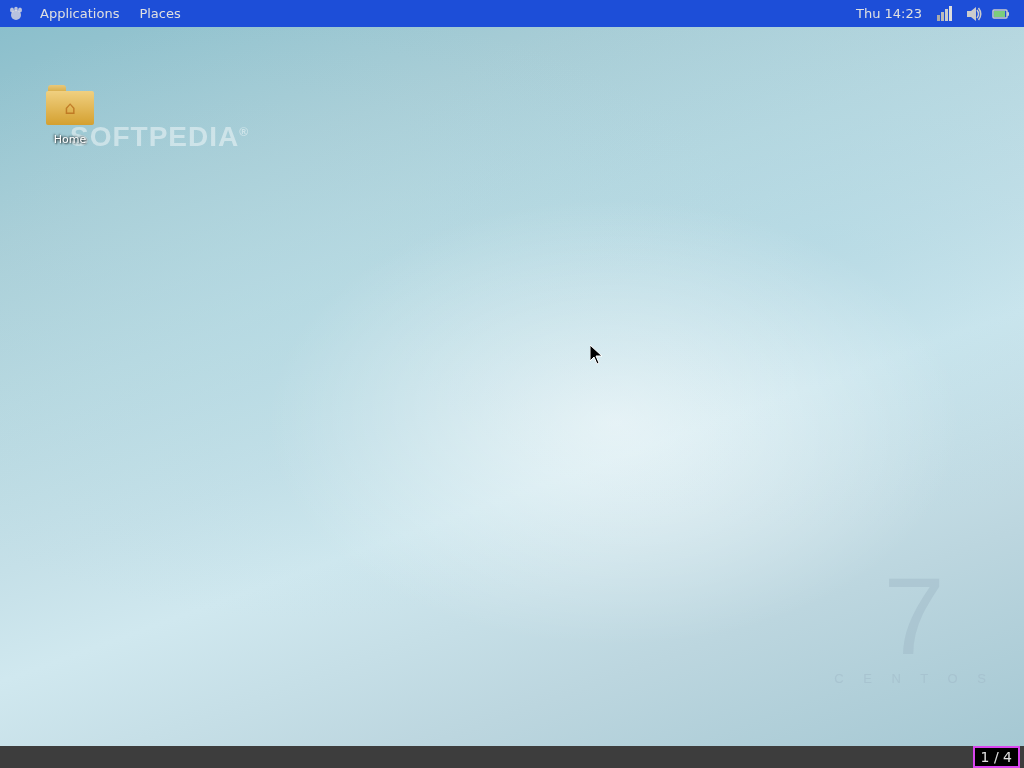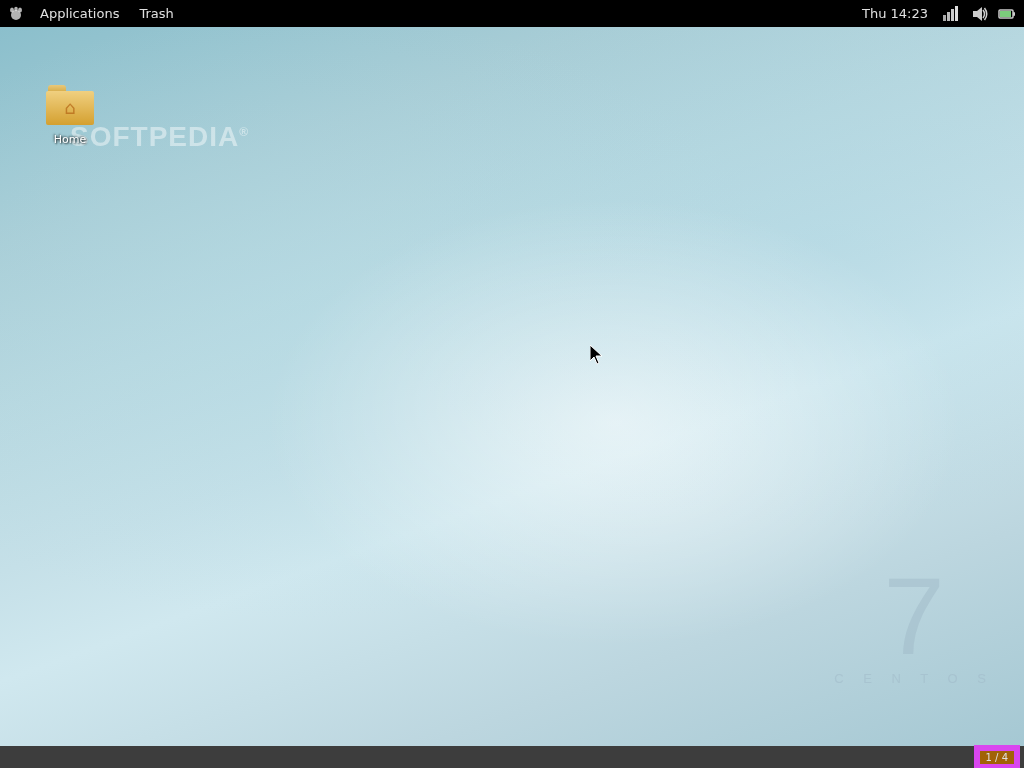"Applications" #top-panel { background: #000000 -> #1d4ed8 }
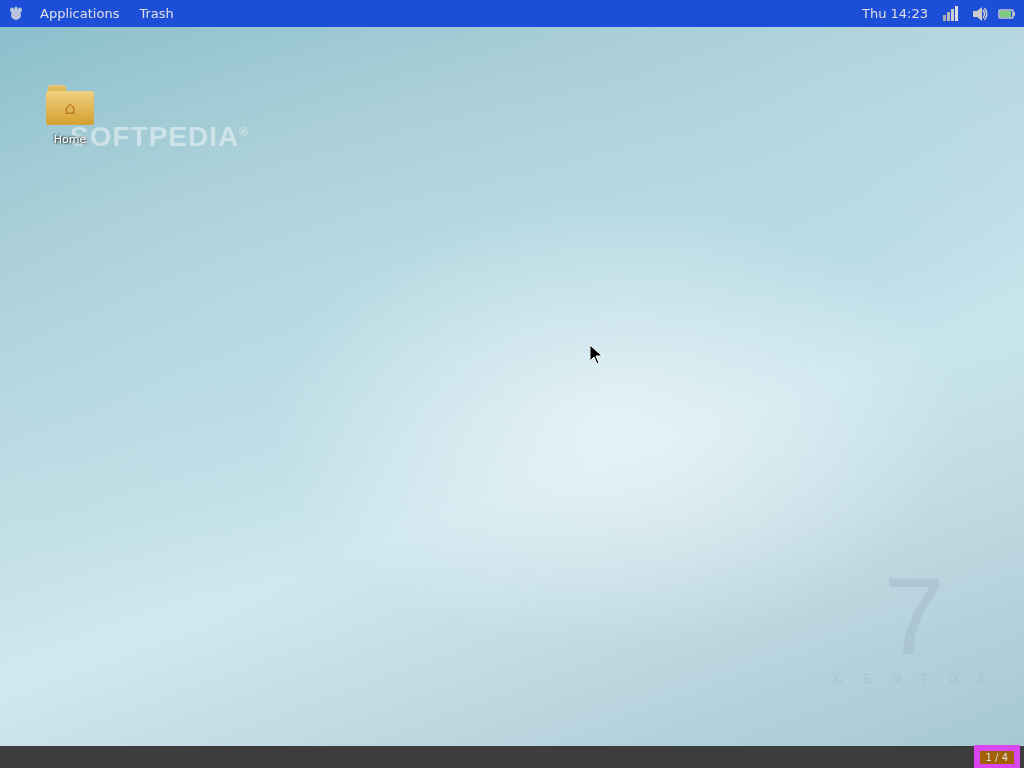"Trash" div.panel-menu-item { text: Trash -> Places }
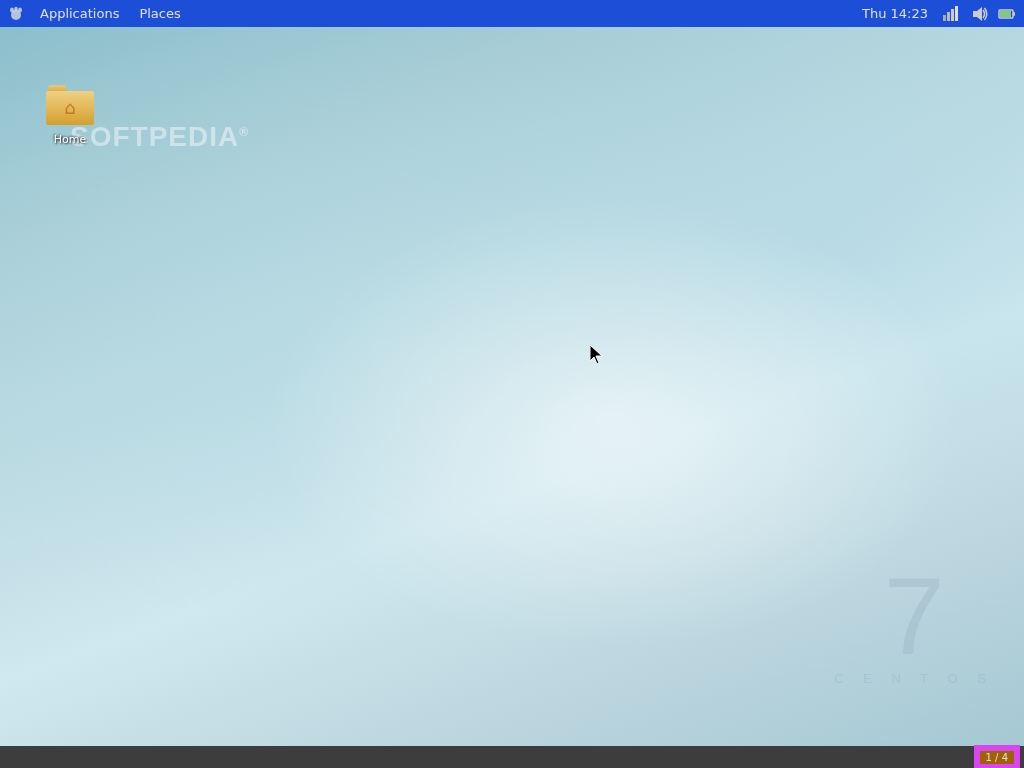"Thu 14:23" #panel-right { padding-right: 6px -> 12px }
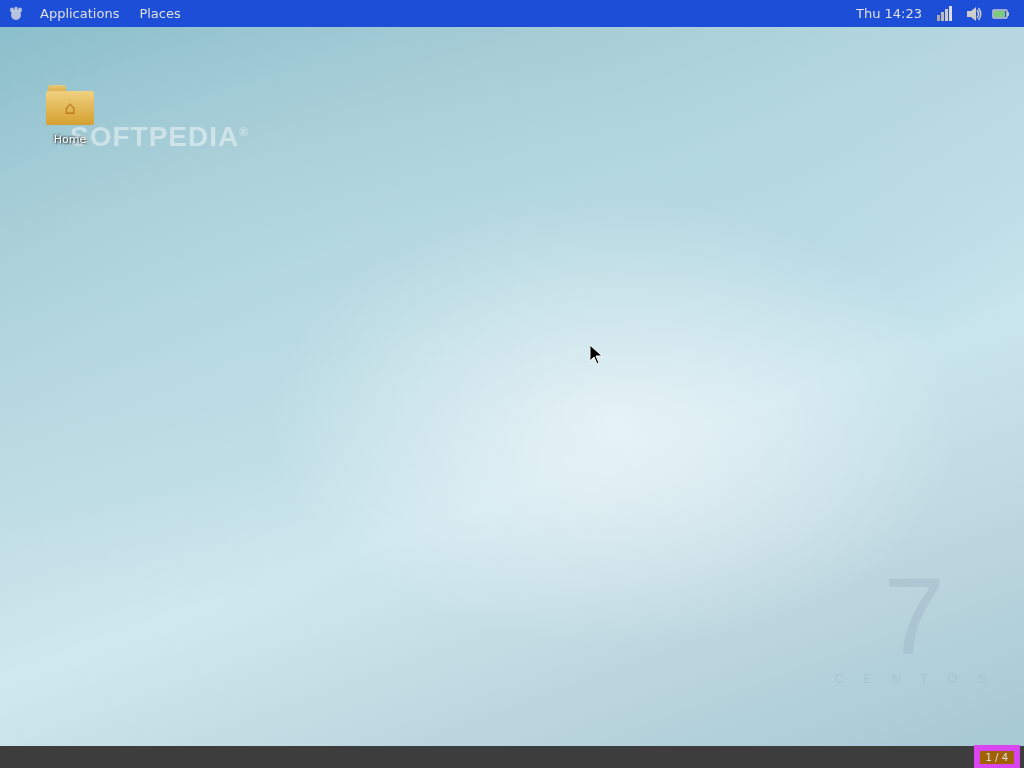"1 / 4" #workspace-switcher { background: #a16207 -> #000000; border: 6px solid #d946ef -> 2px solid #d946ef; font-size: 10px -> 14px }
